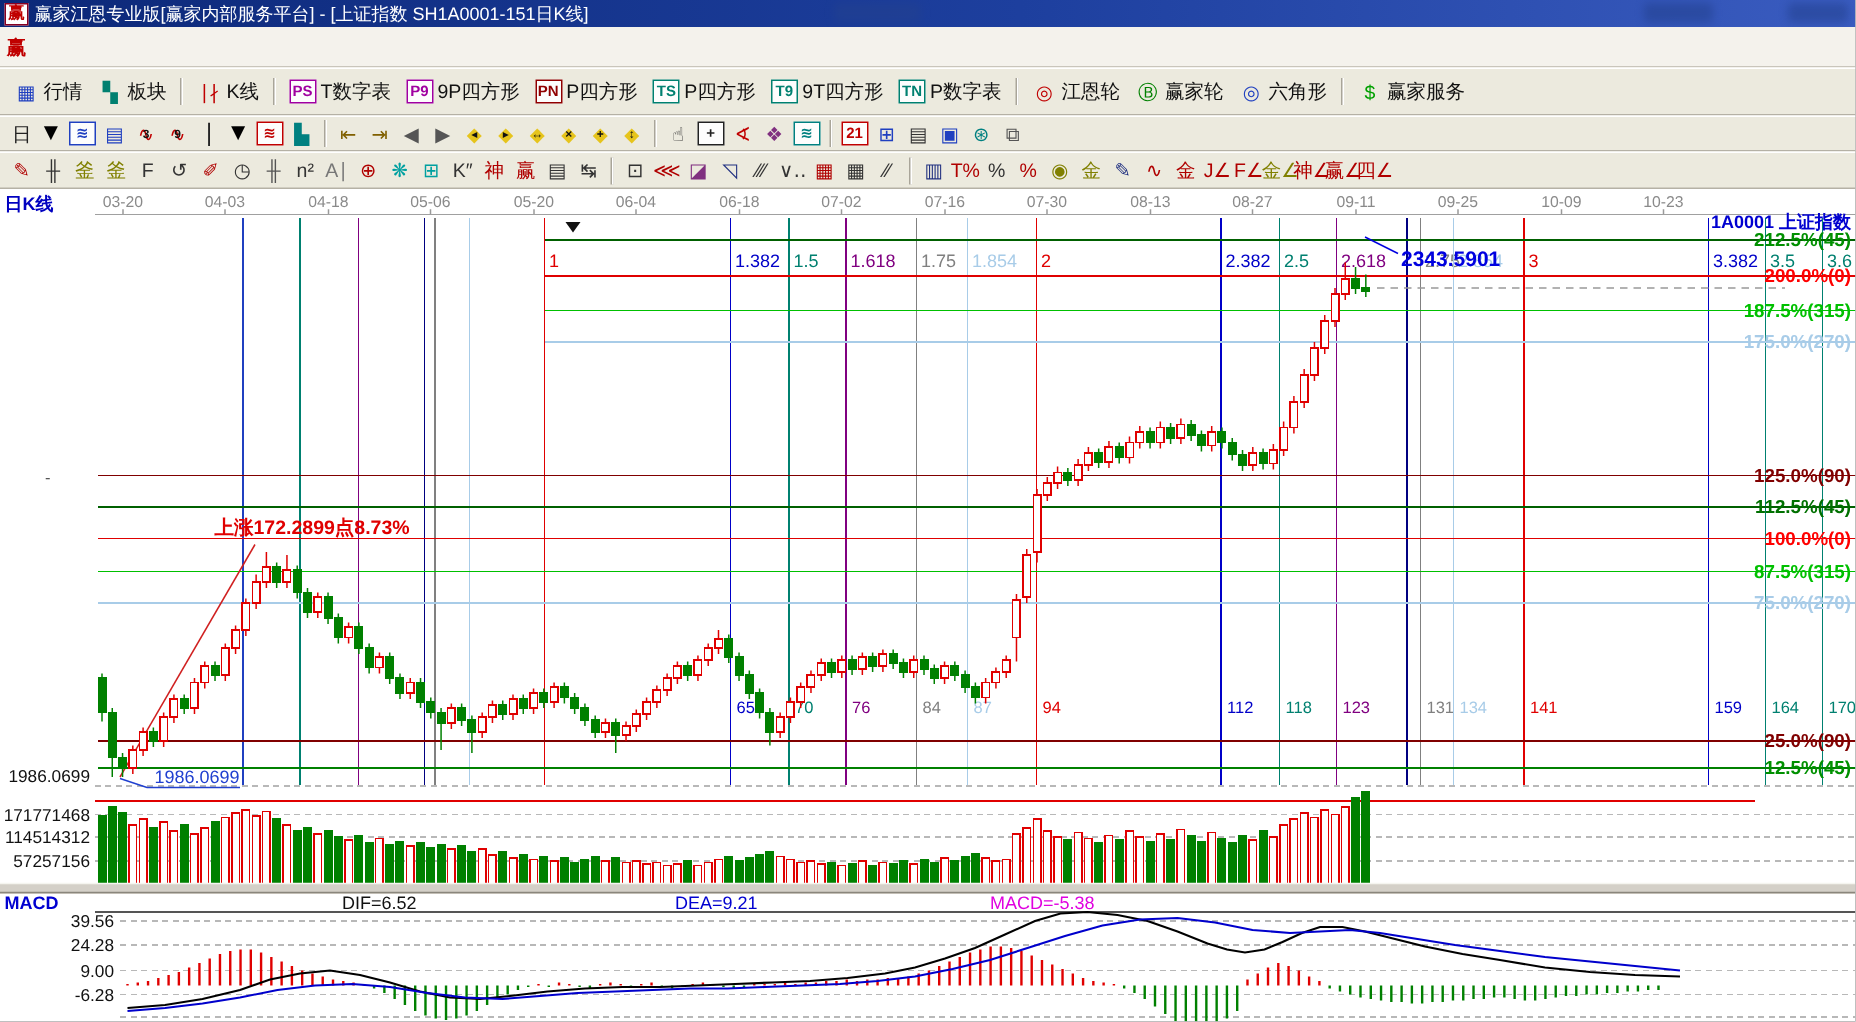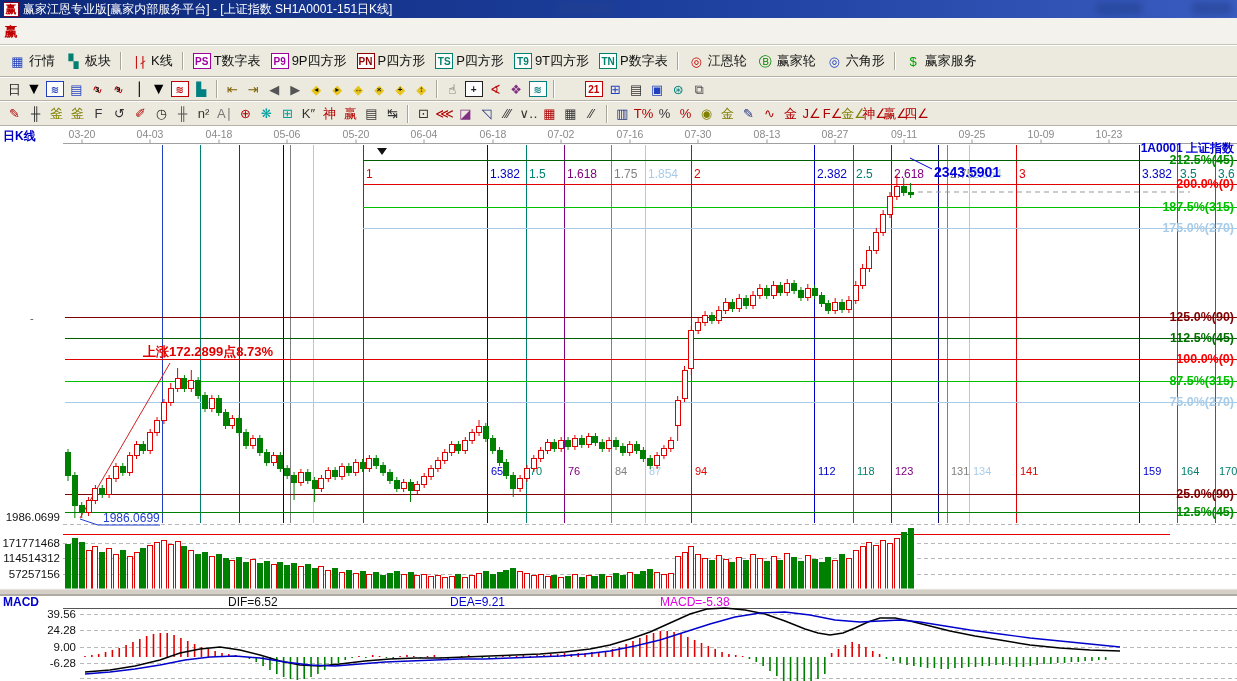"21" span.ic { margin-left: 24px -> none }
